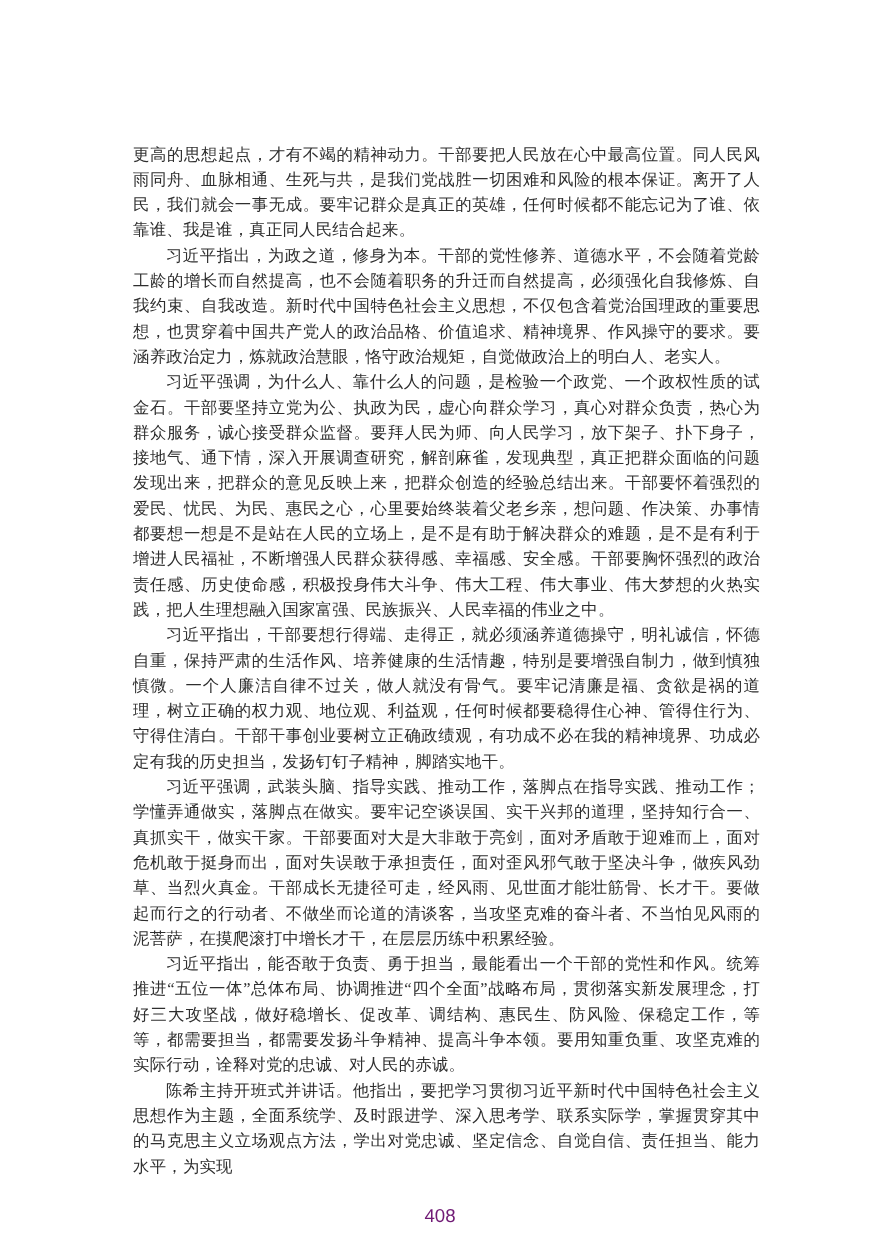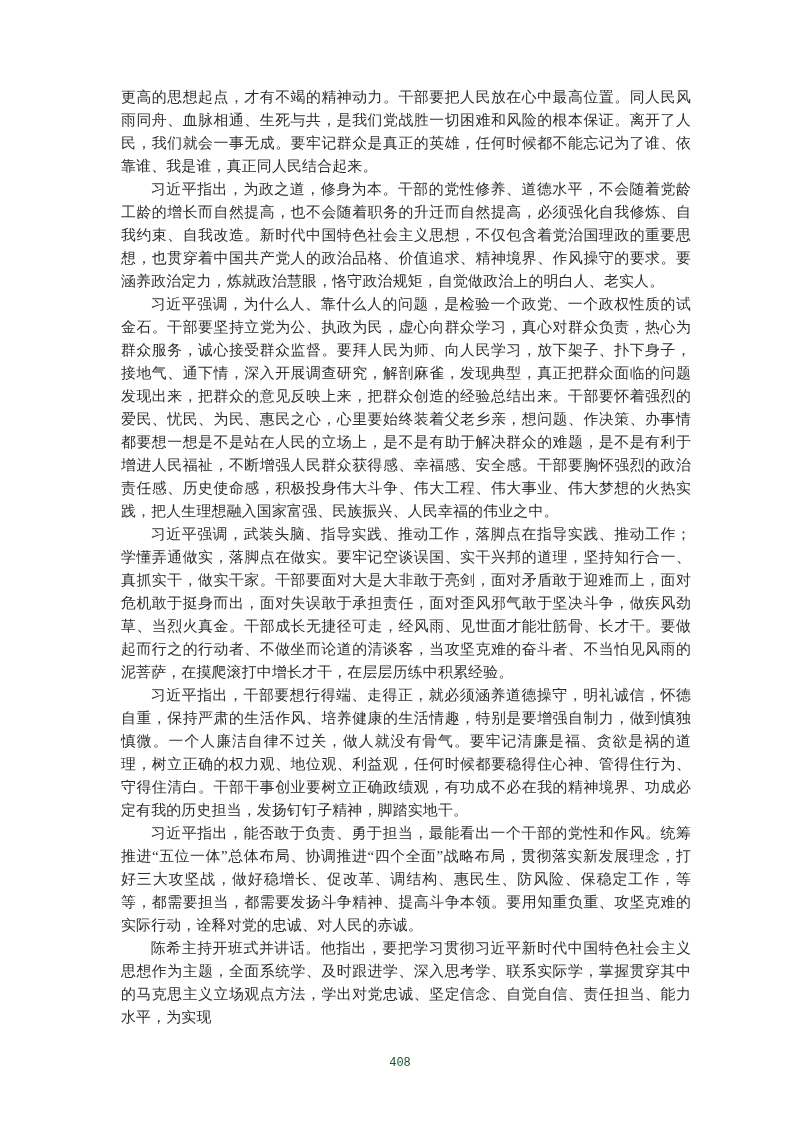"更高的思想起点，才有不竭的精神动力。干部要把人民放在心中最高位置。同人民风雨同舟" .page { margin-top: none -> 44px }
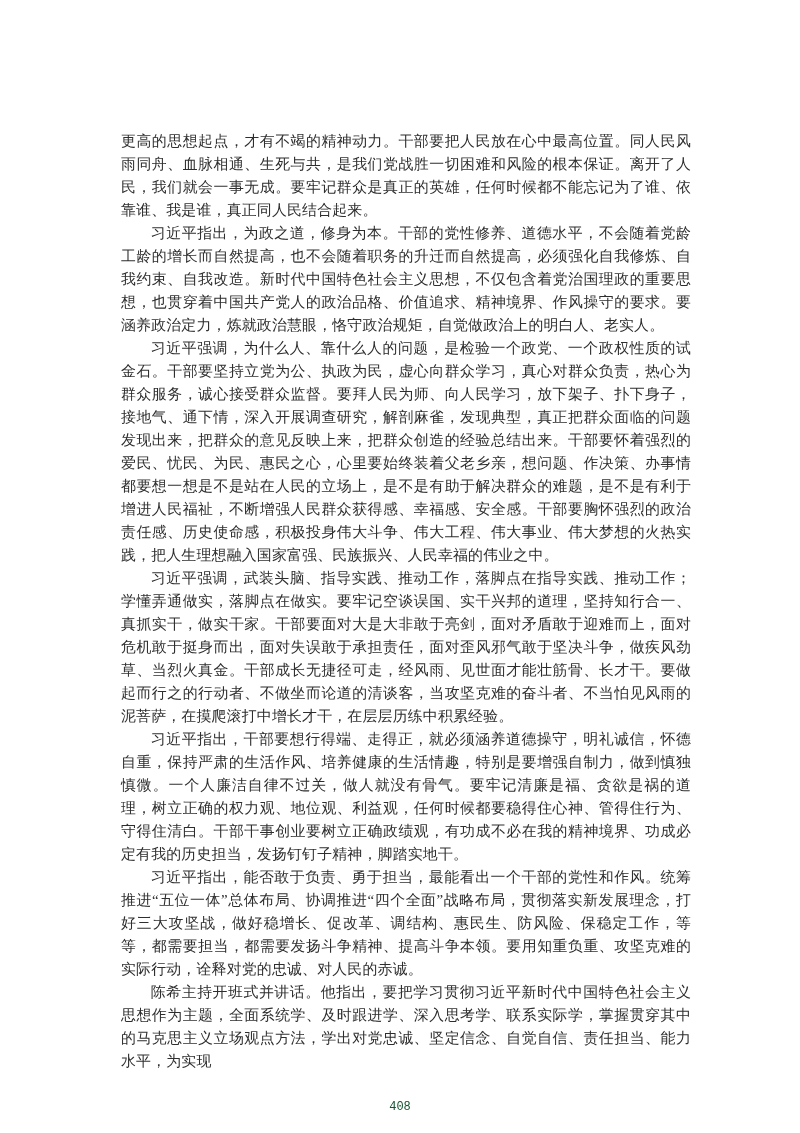"习近平强调，武装头脑、指导实践、推动工作，落脚点在指导实践、推动工作；学懂弄通做" p.para { order: before "习近平指出，干部要想行得端、走得正，就必须涵养道德操守，明礼诚信，怀德自重，保持" -> after "习近平指出，干部要想行得端、走得正，就必须涵养道德操守，明礼诚信，怀德自重，保持" }
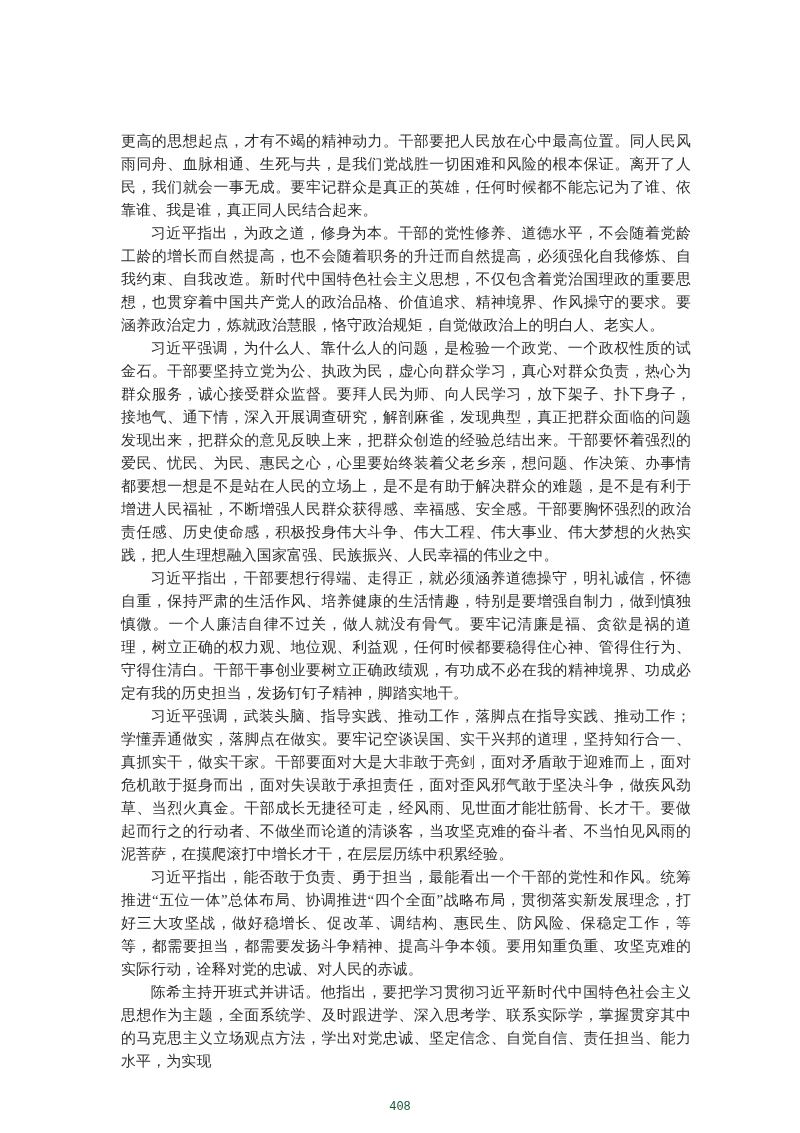"408" .page-number { color: #14532d -> #701a75; font-family: Liberation Mono, monospace -> Liberation Sans, sans-serif; font-size: 12px -> 17px }
